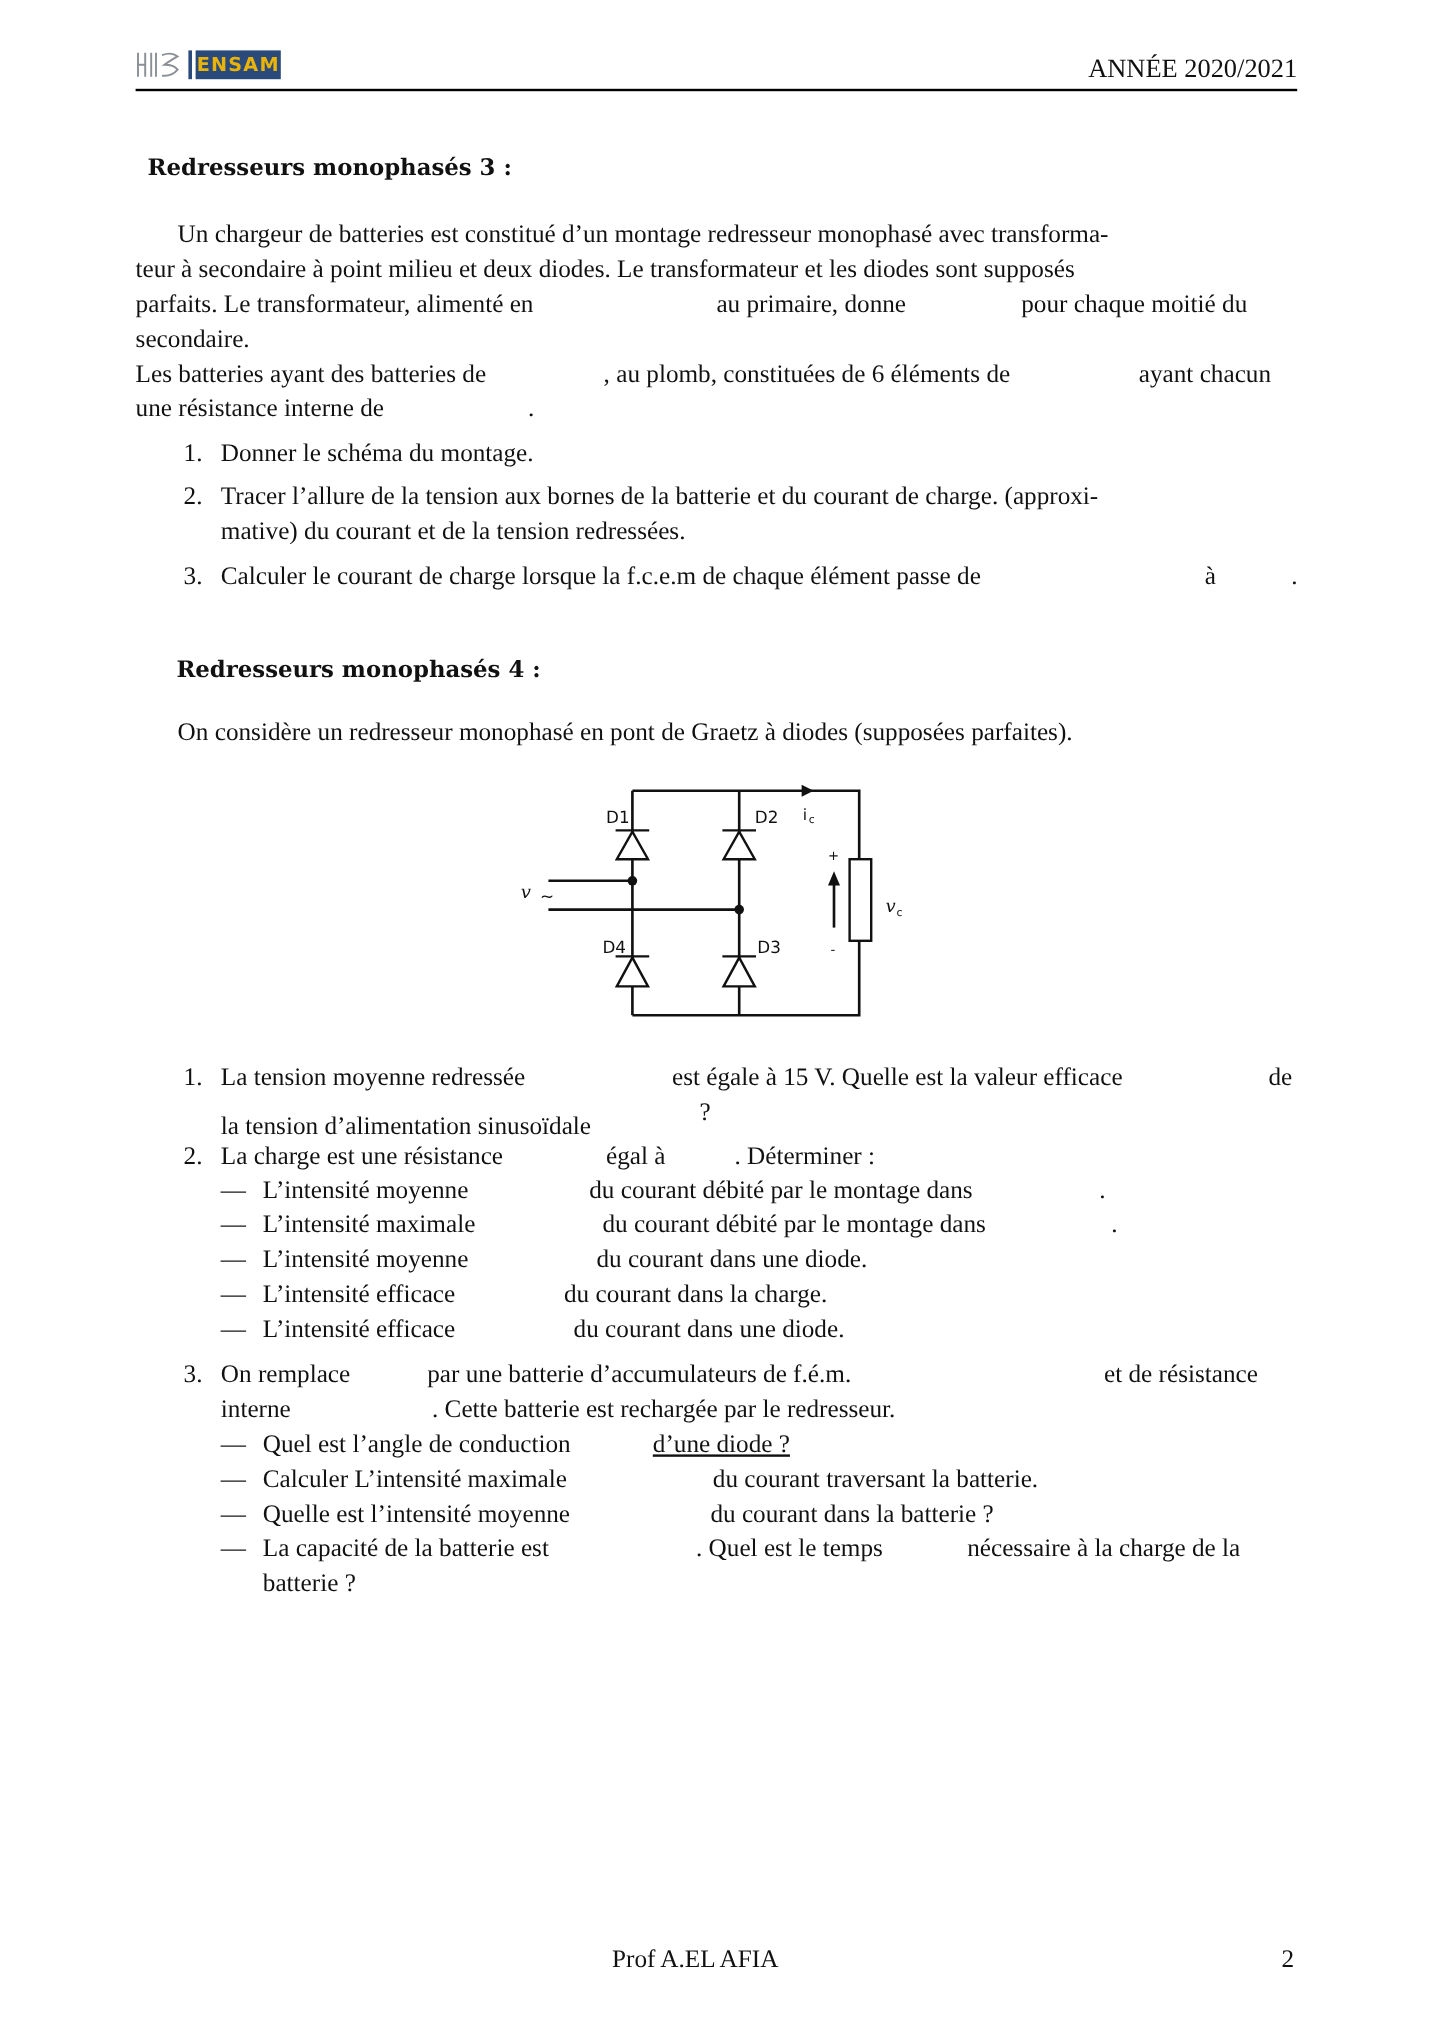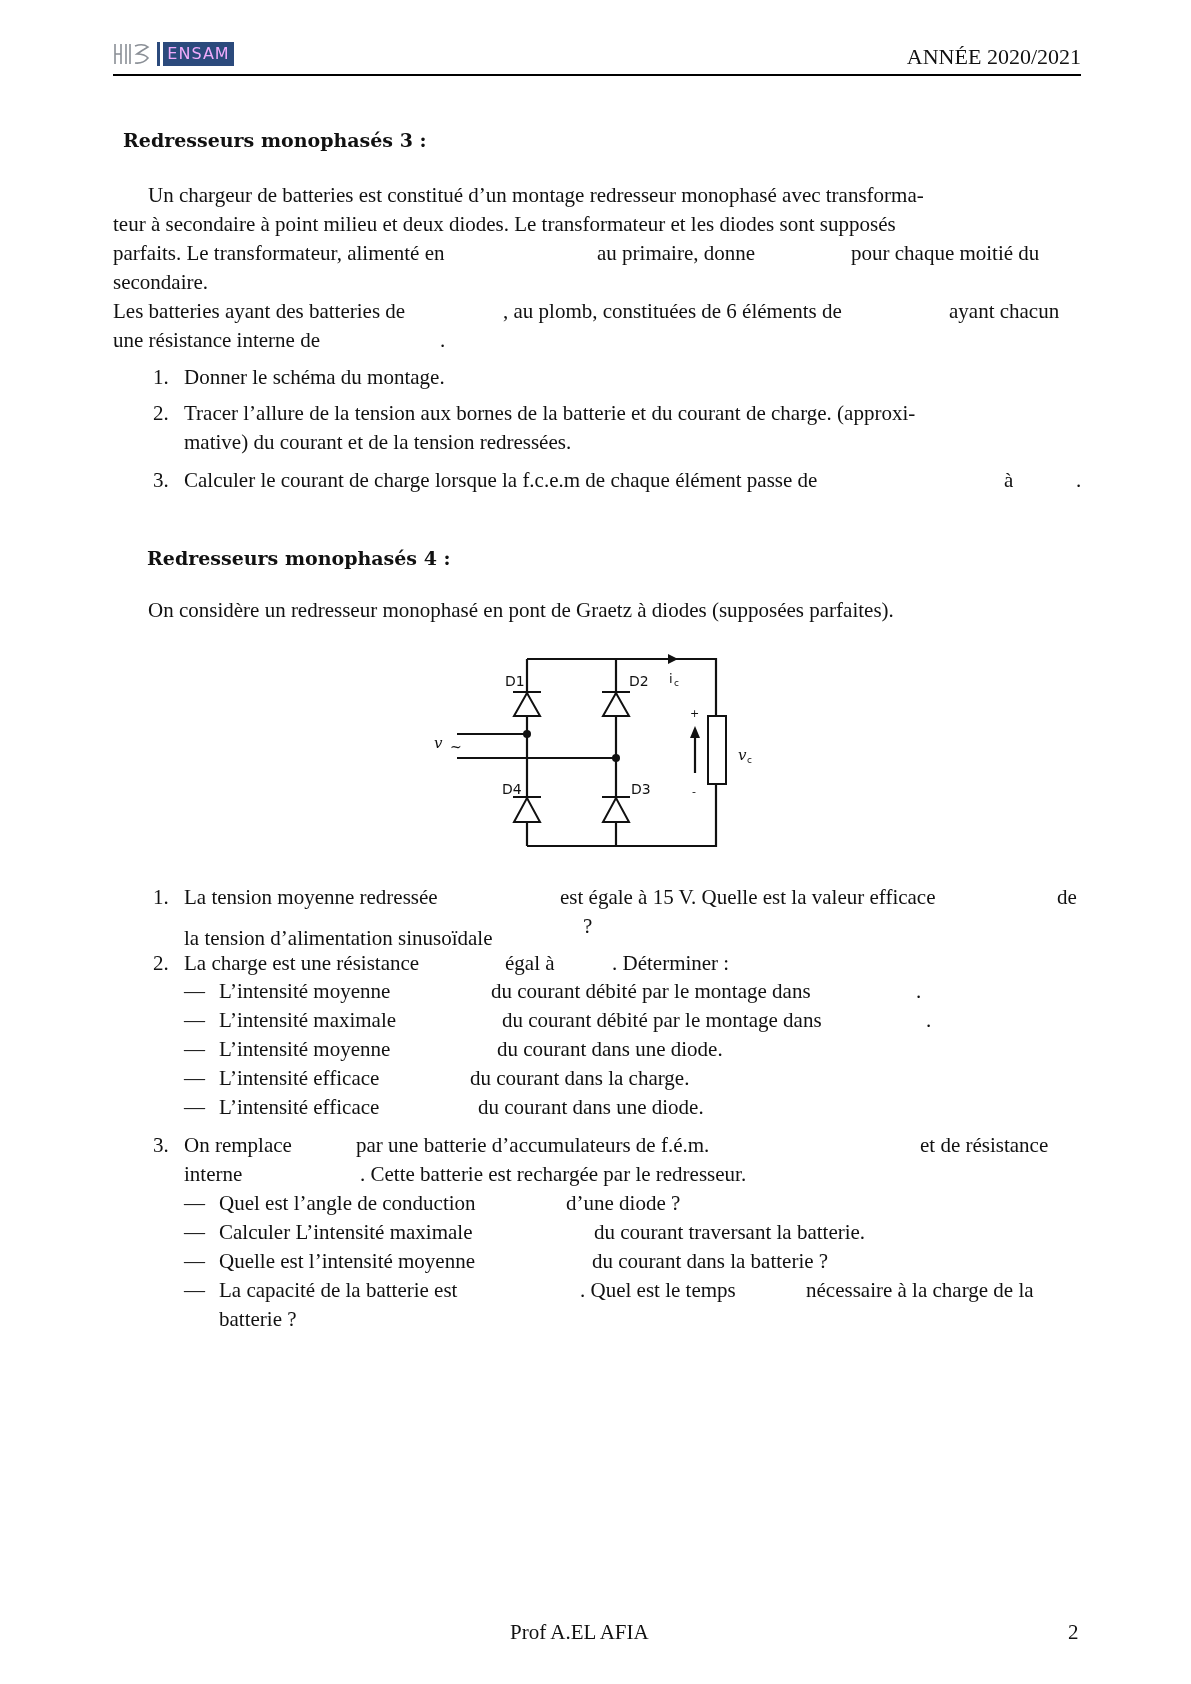"ENSAM" .logo-box { color: #f0abfc -> #eab308; font-weight: normal -> bold }
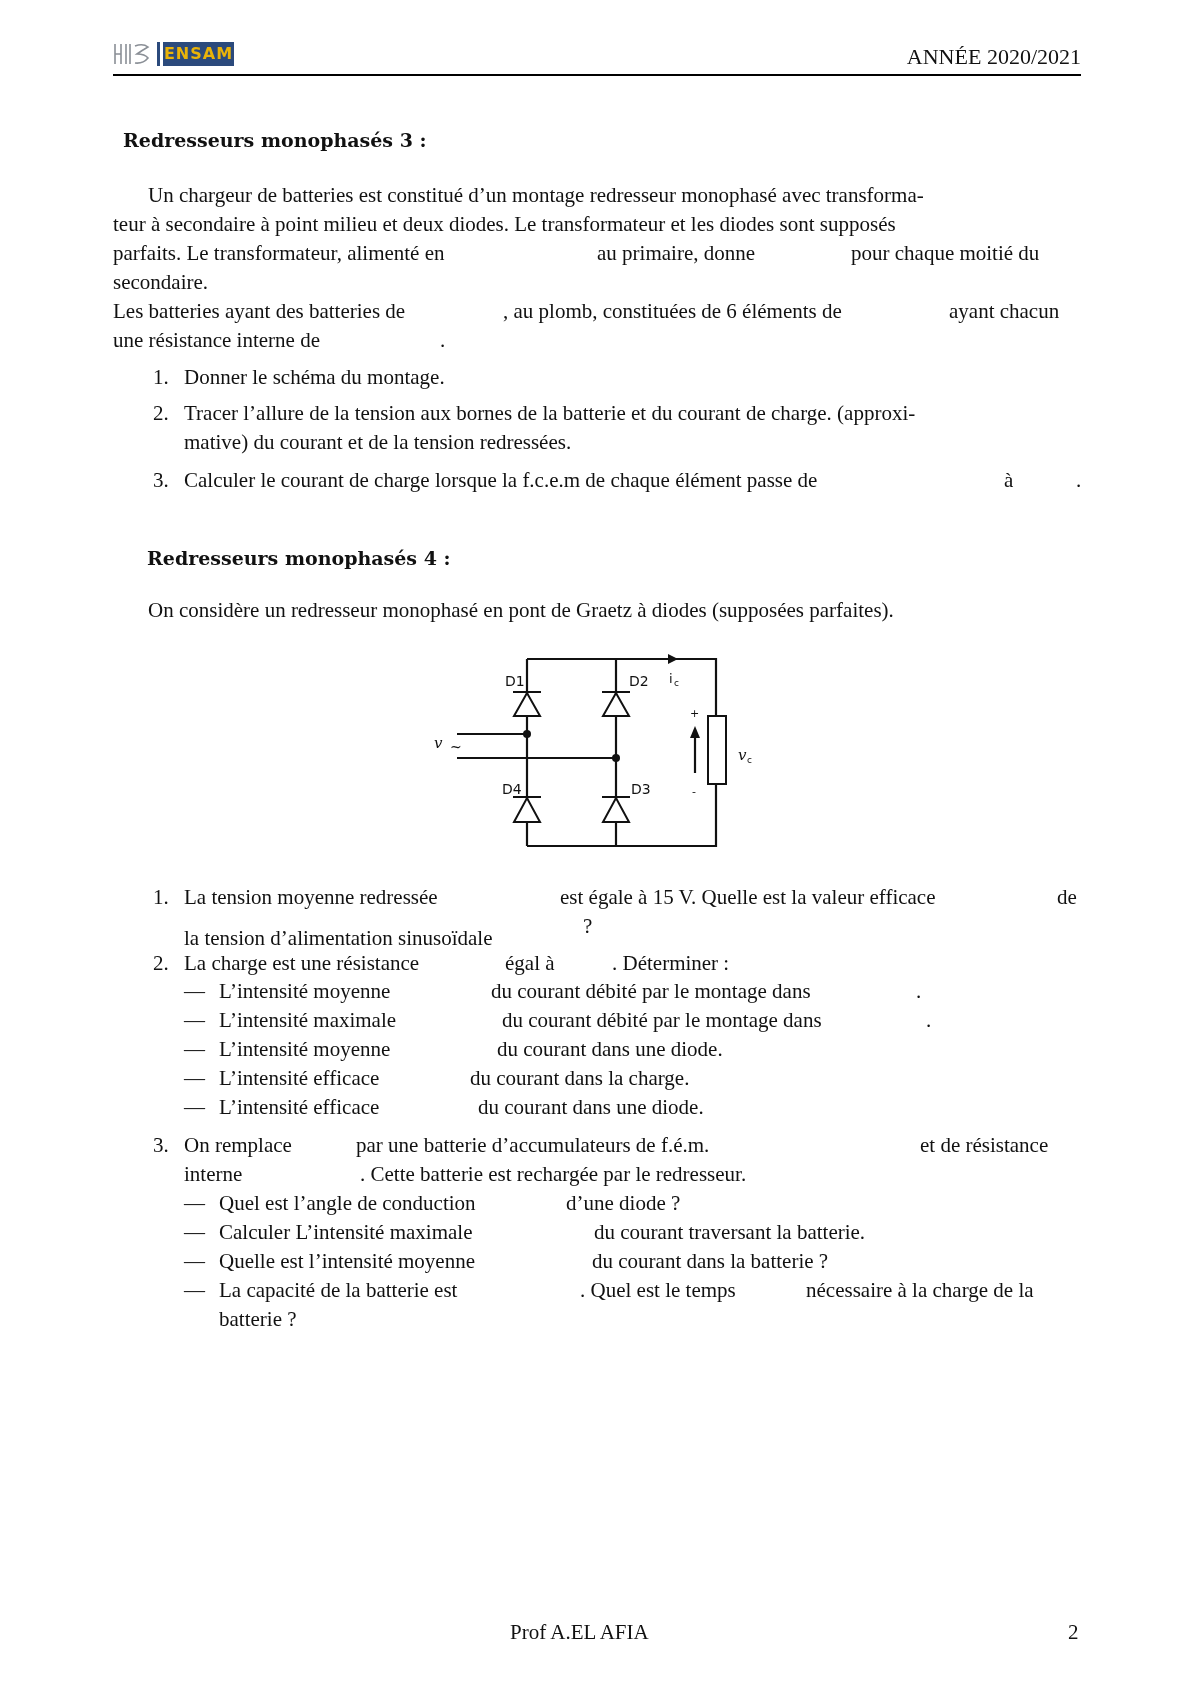"d’une diode ?" div.abs { left: 566px -> 544px; text-decoration: none -> underline }
